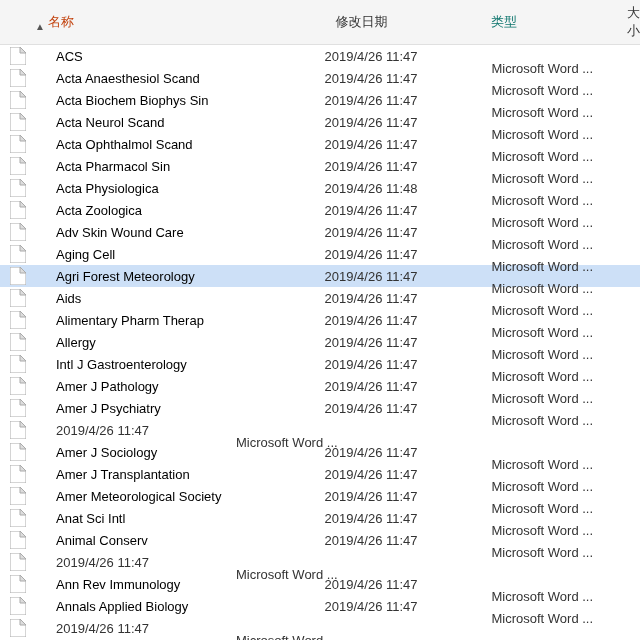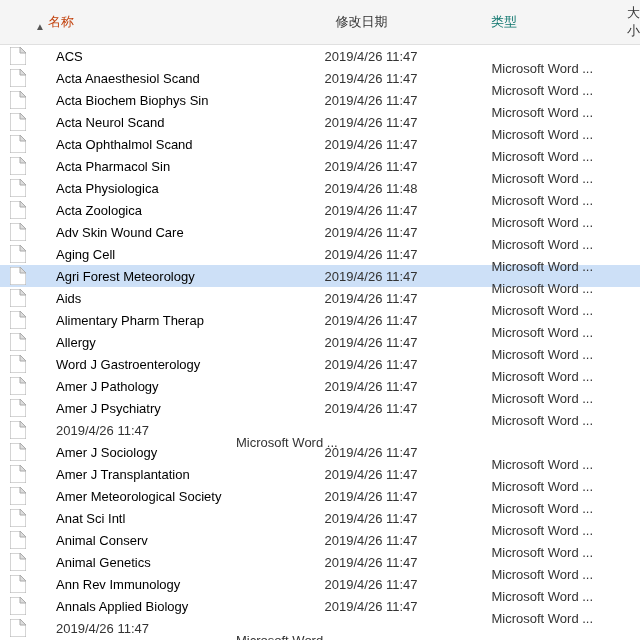"Word J Gastroenterology" div.col-name { text: Word -> Intl }
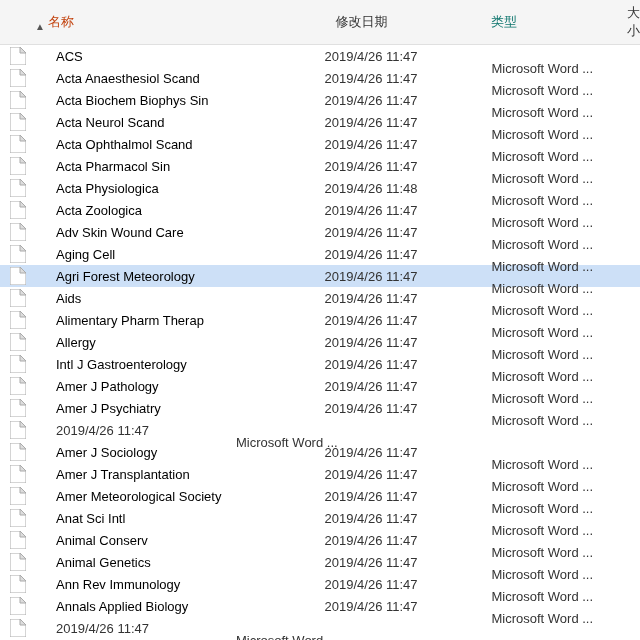"Animal Genetics" div.col-name { html: <div>Animal Genetics</div> -> none }
